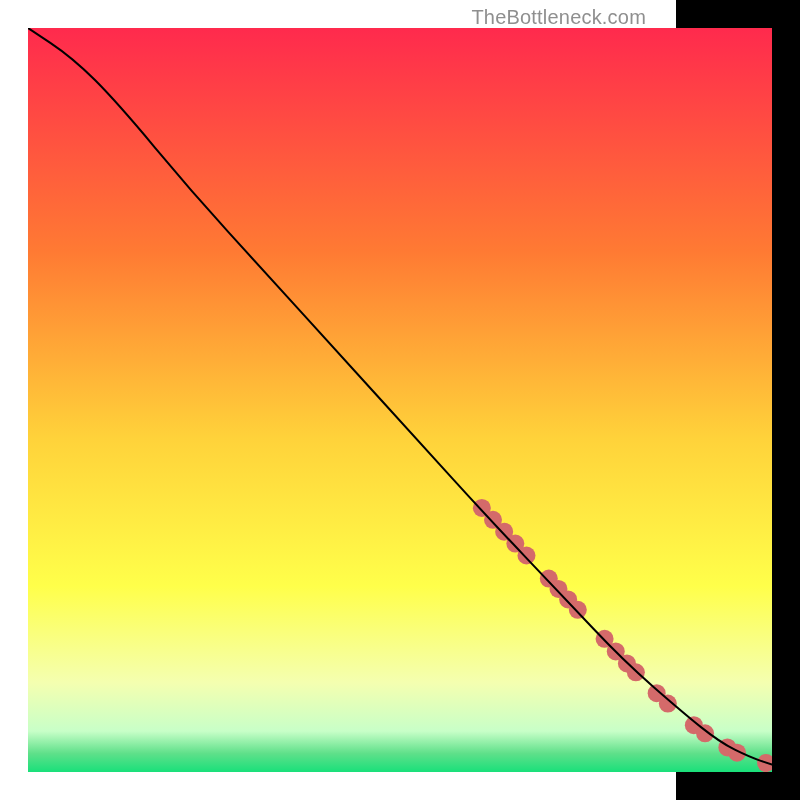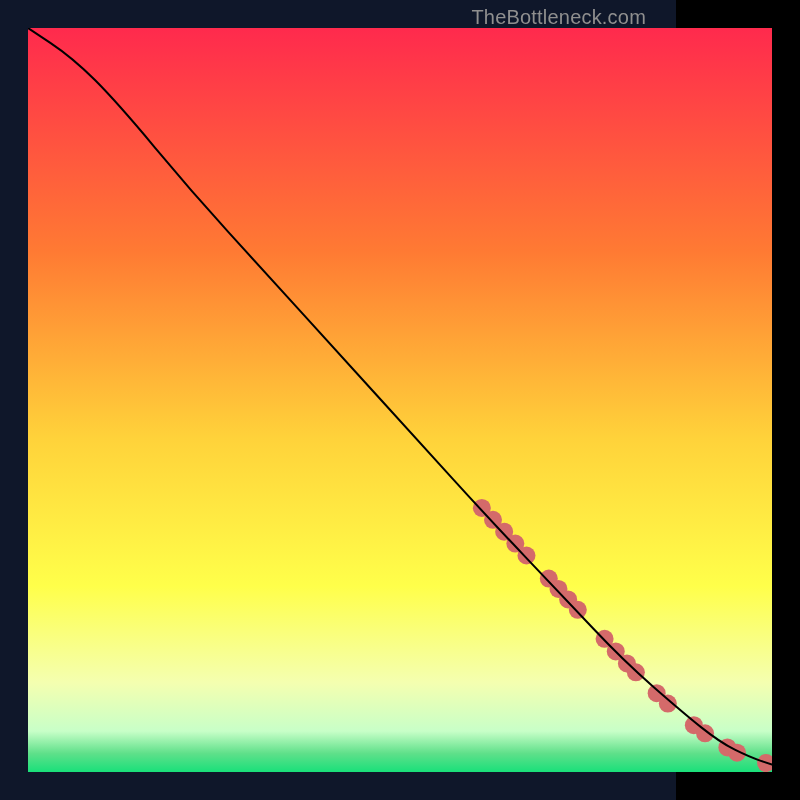"TheBottleneck.com" .stage { background: #0f172a -> #ffffff }
